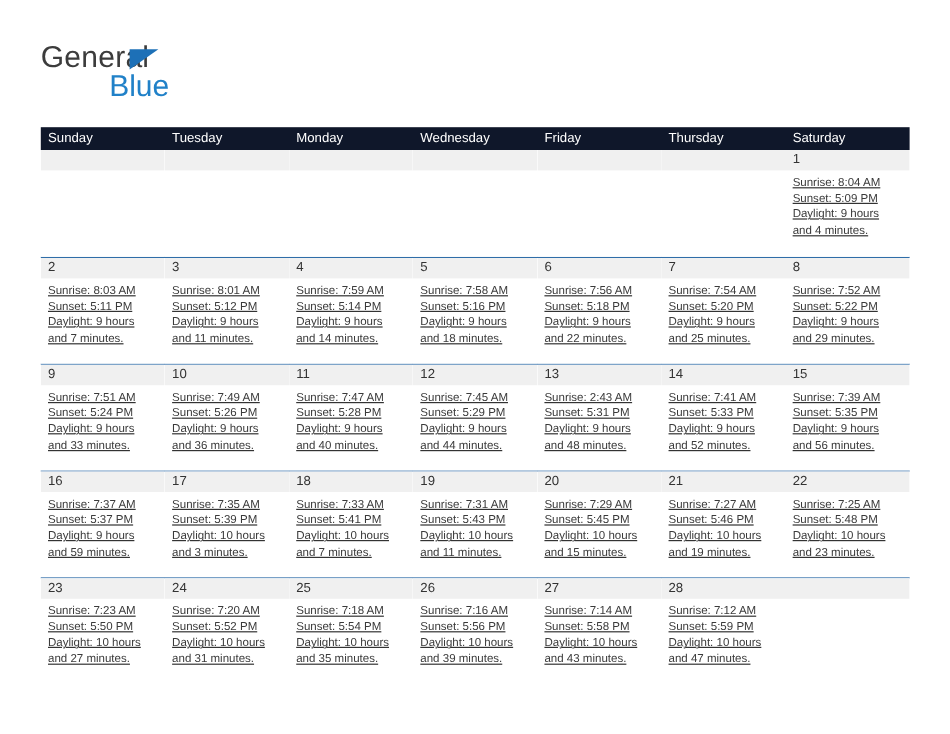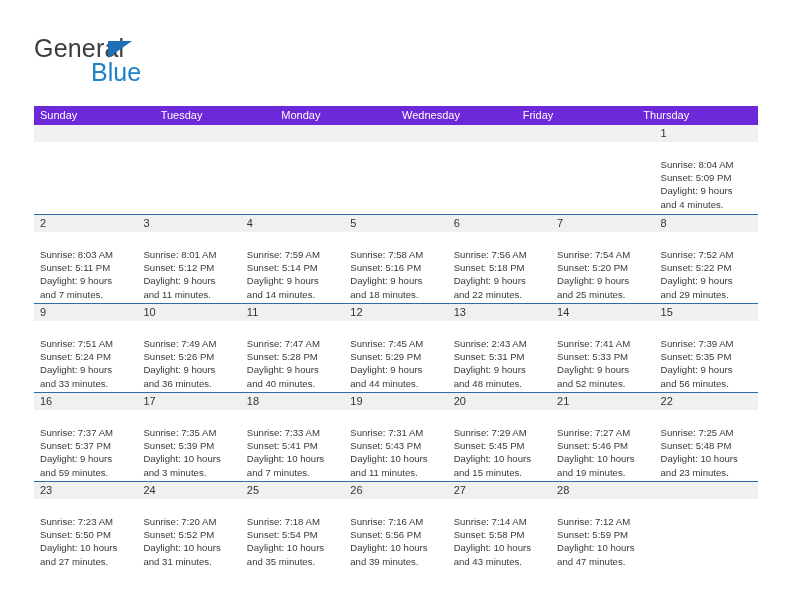"Sunday" .dow-row { background: #6d28d9 -> #0f172a }
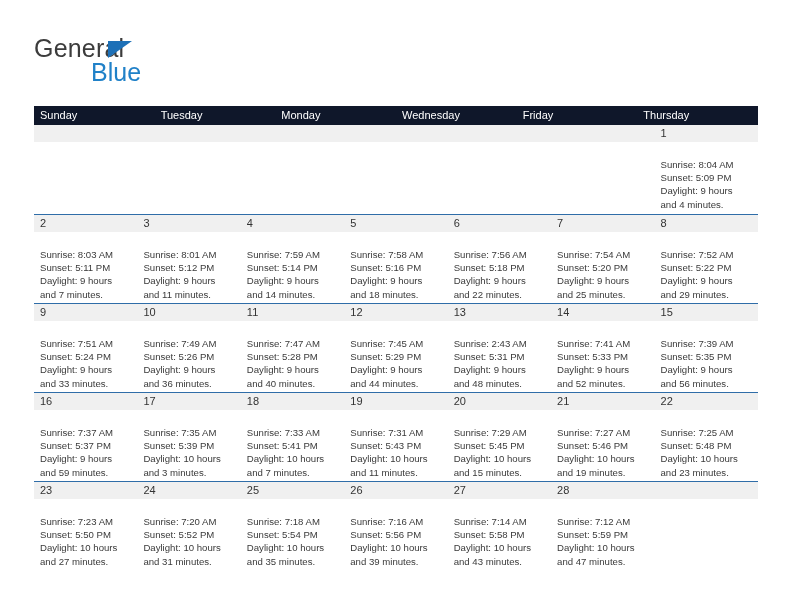"Saturday" div.dow { html: none -> <div>Saturday</div> }
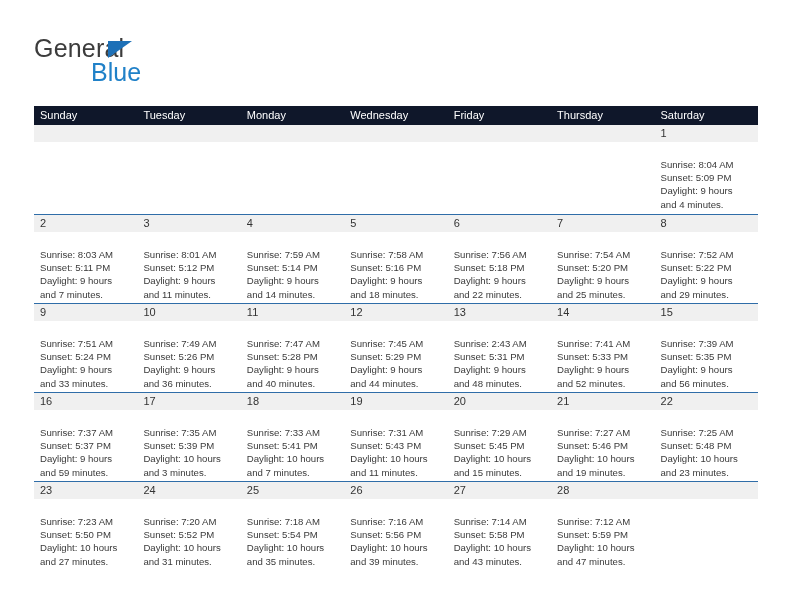"Sunrise: 8:04 AM" .cell-body { padding: 16px 6px 0 6px -> 4px 6px 0 6px; text-decoration: none -> underline }
